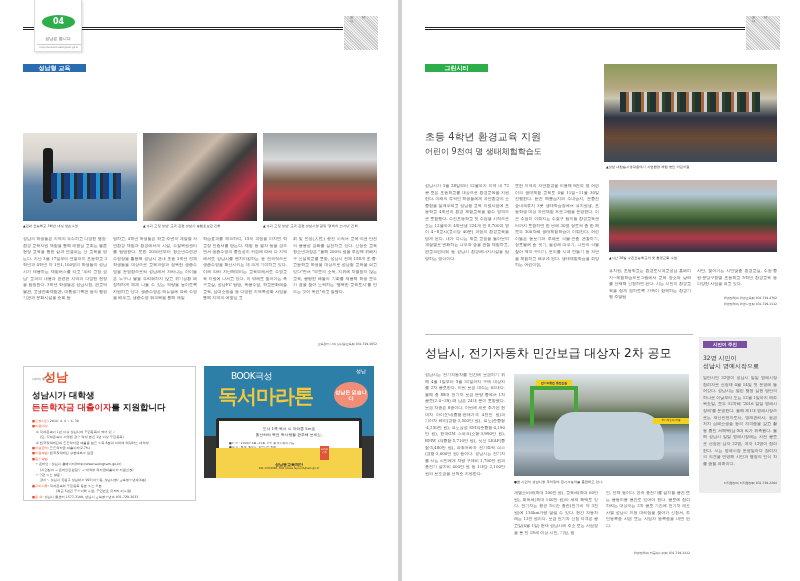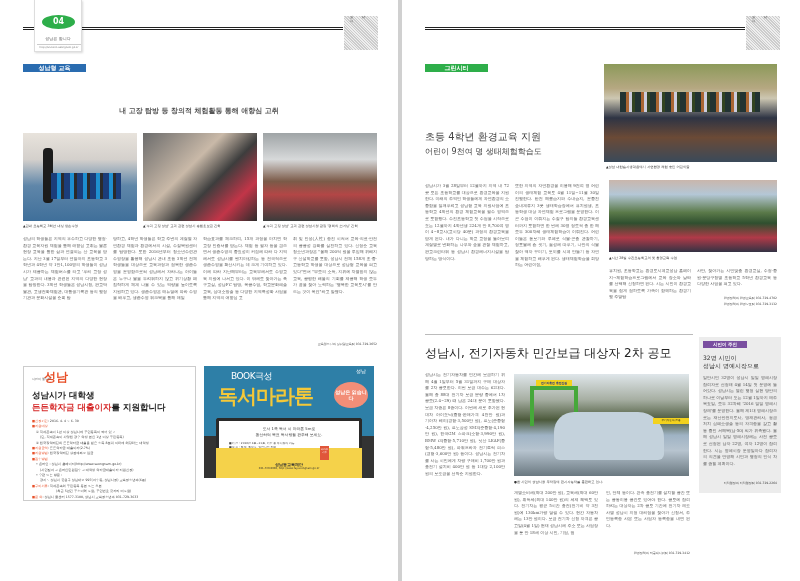"내 고장 탐방 등 창의적" div.sub { html: <div>내 고장 탐방 등 창의적 체험활동 통해 애향심 고취</div> -> none }
